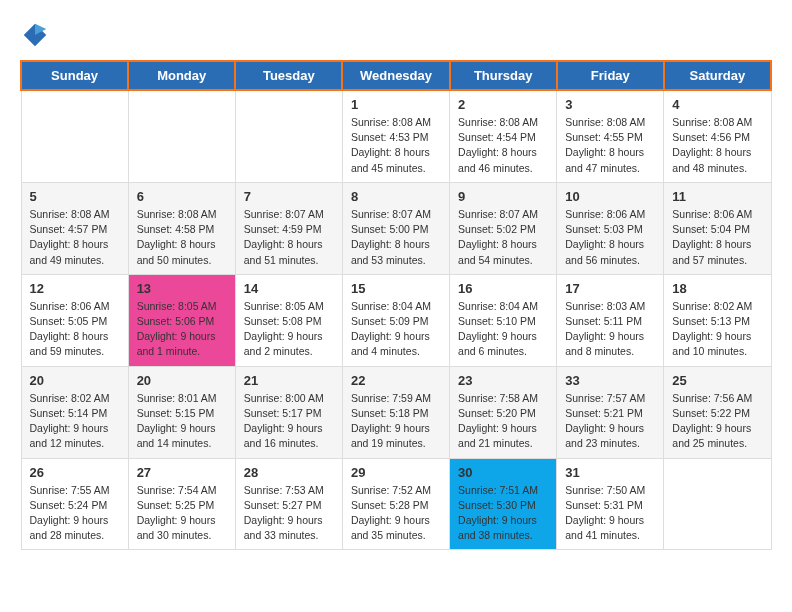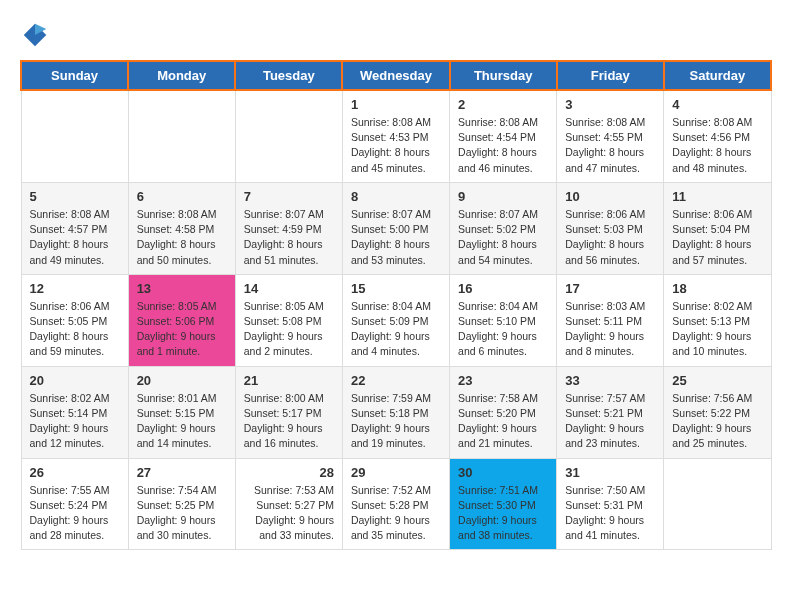"28" td { text-align: right -> none }
